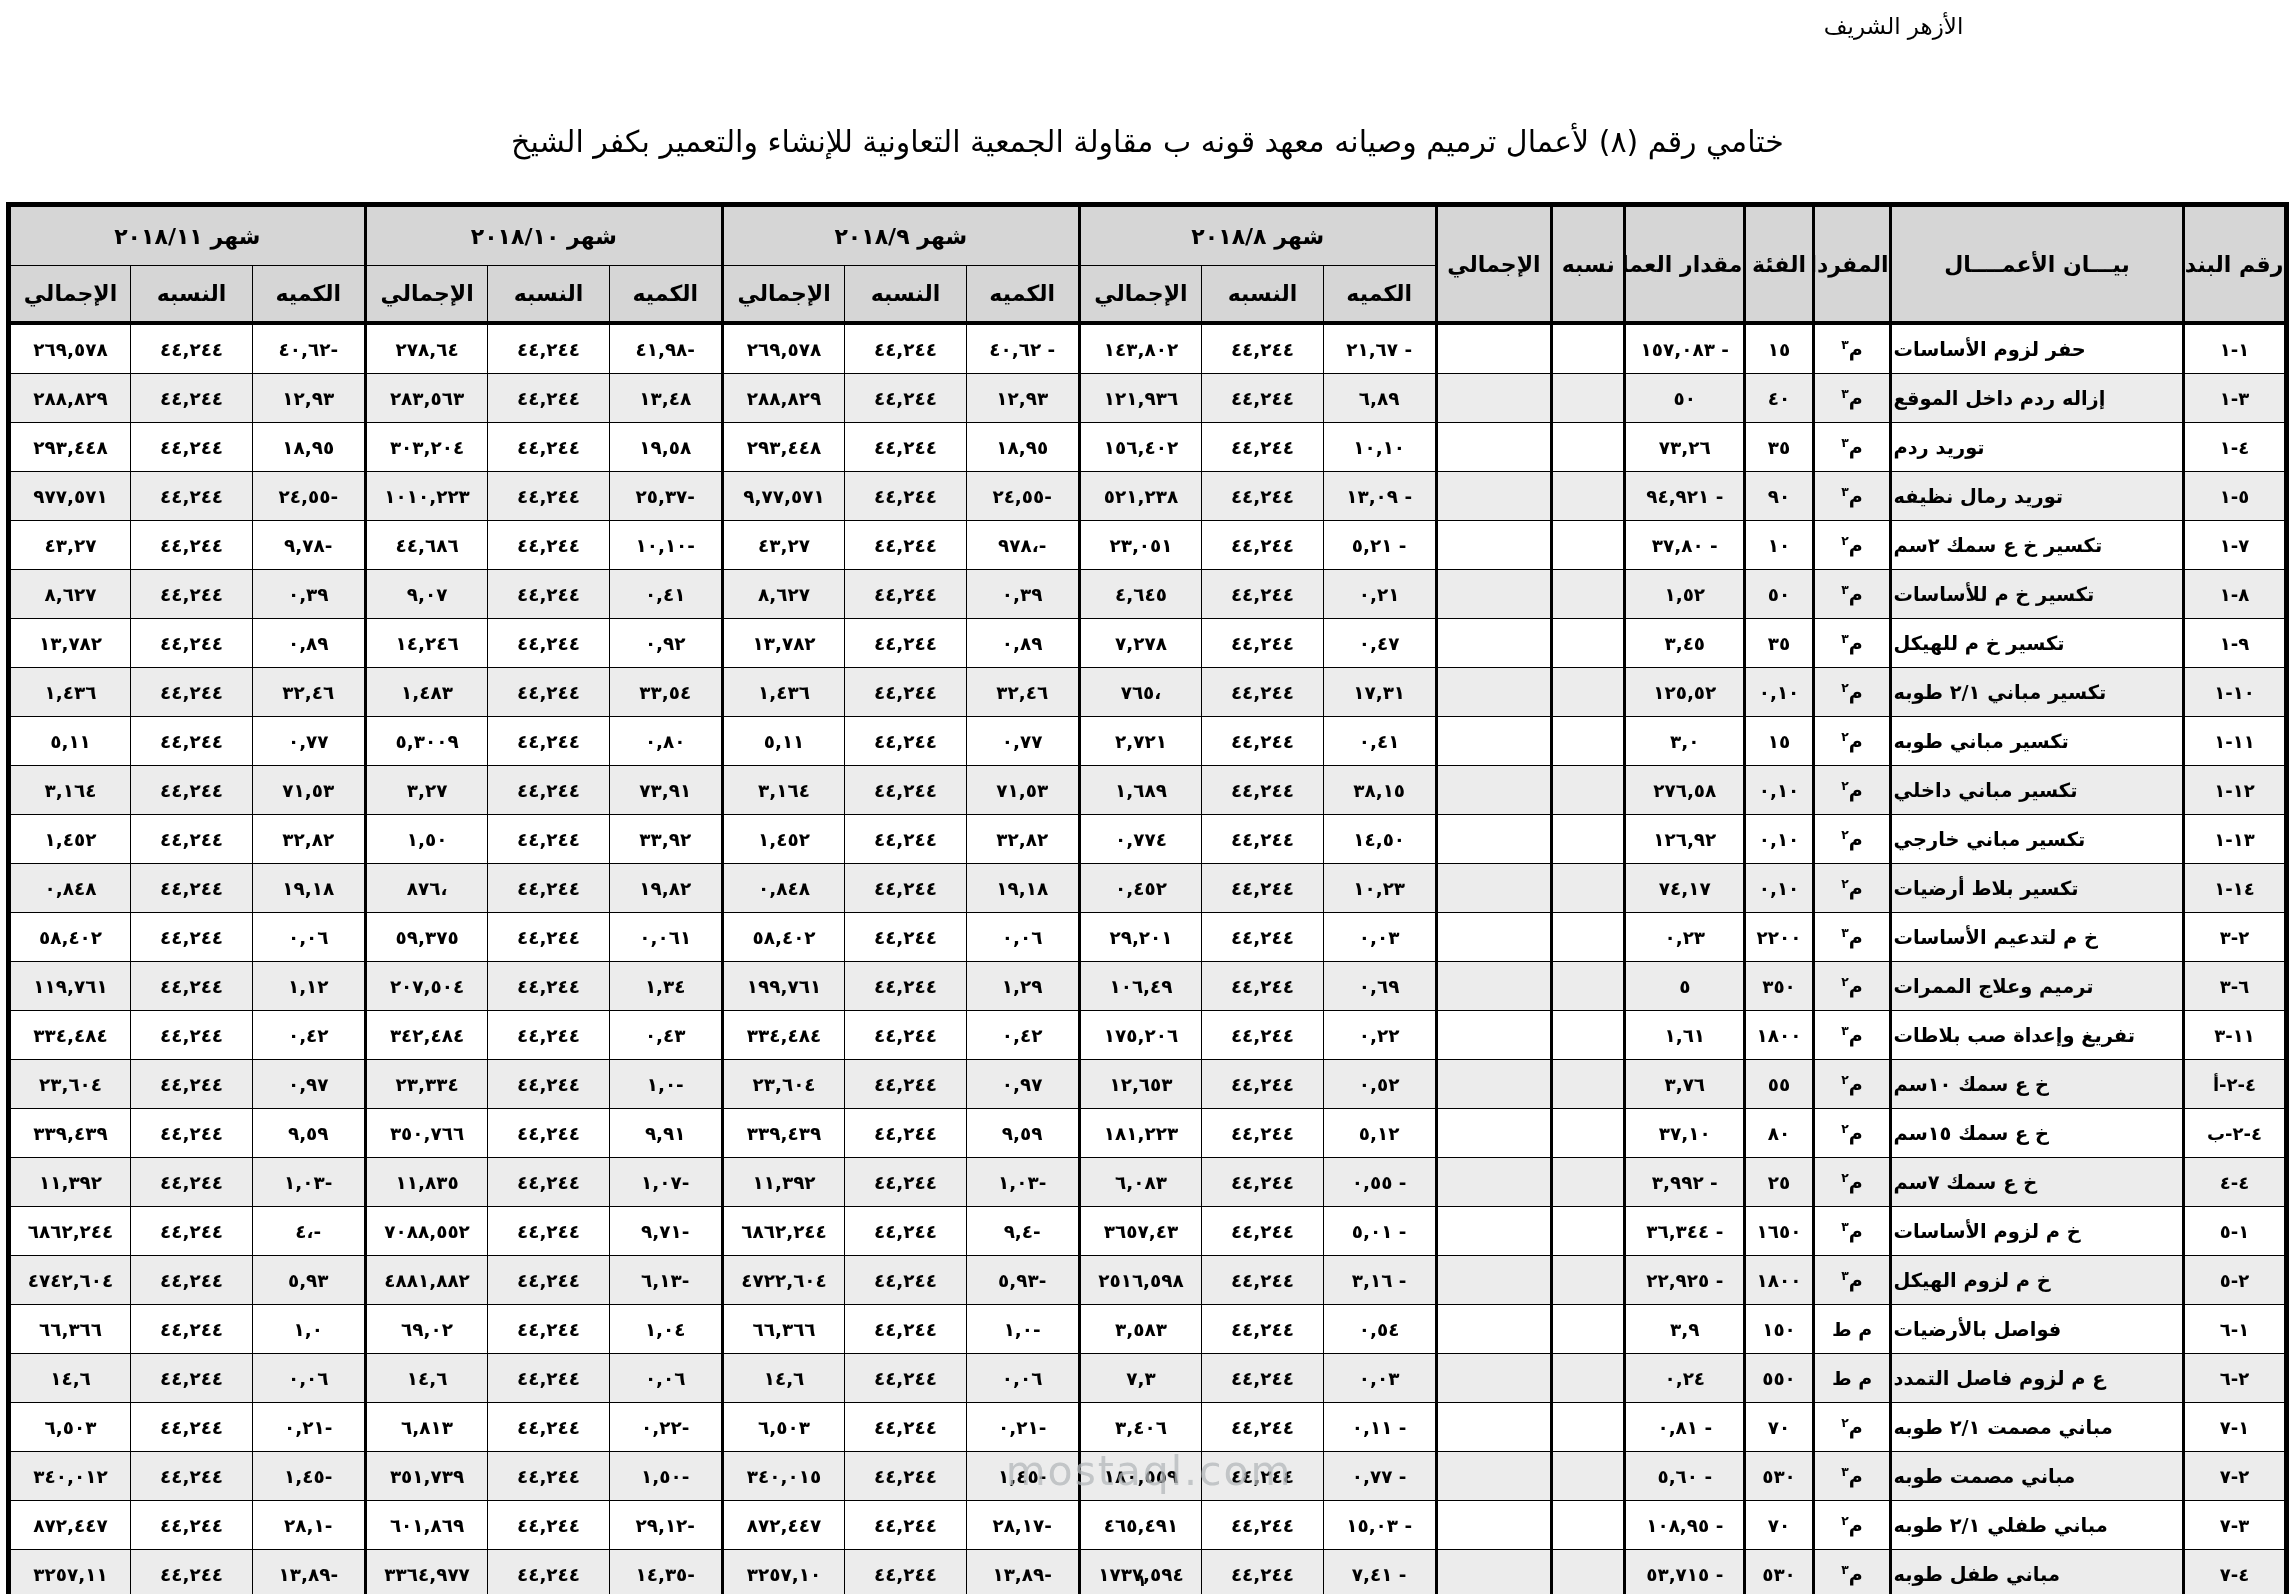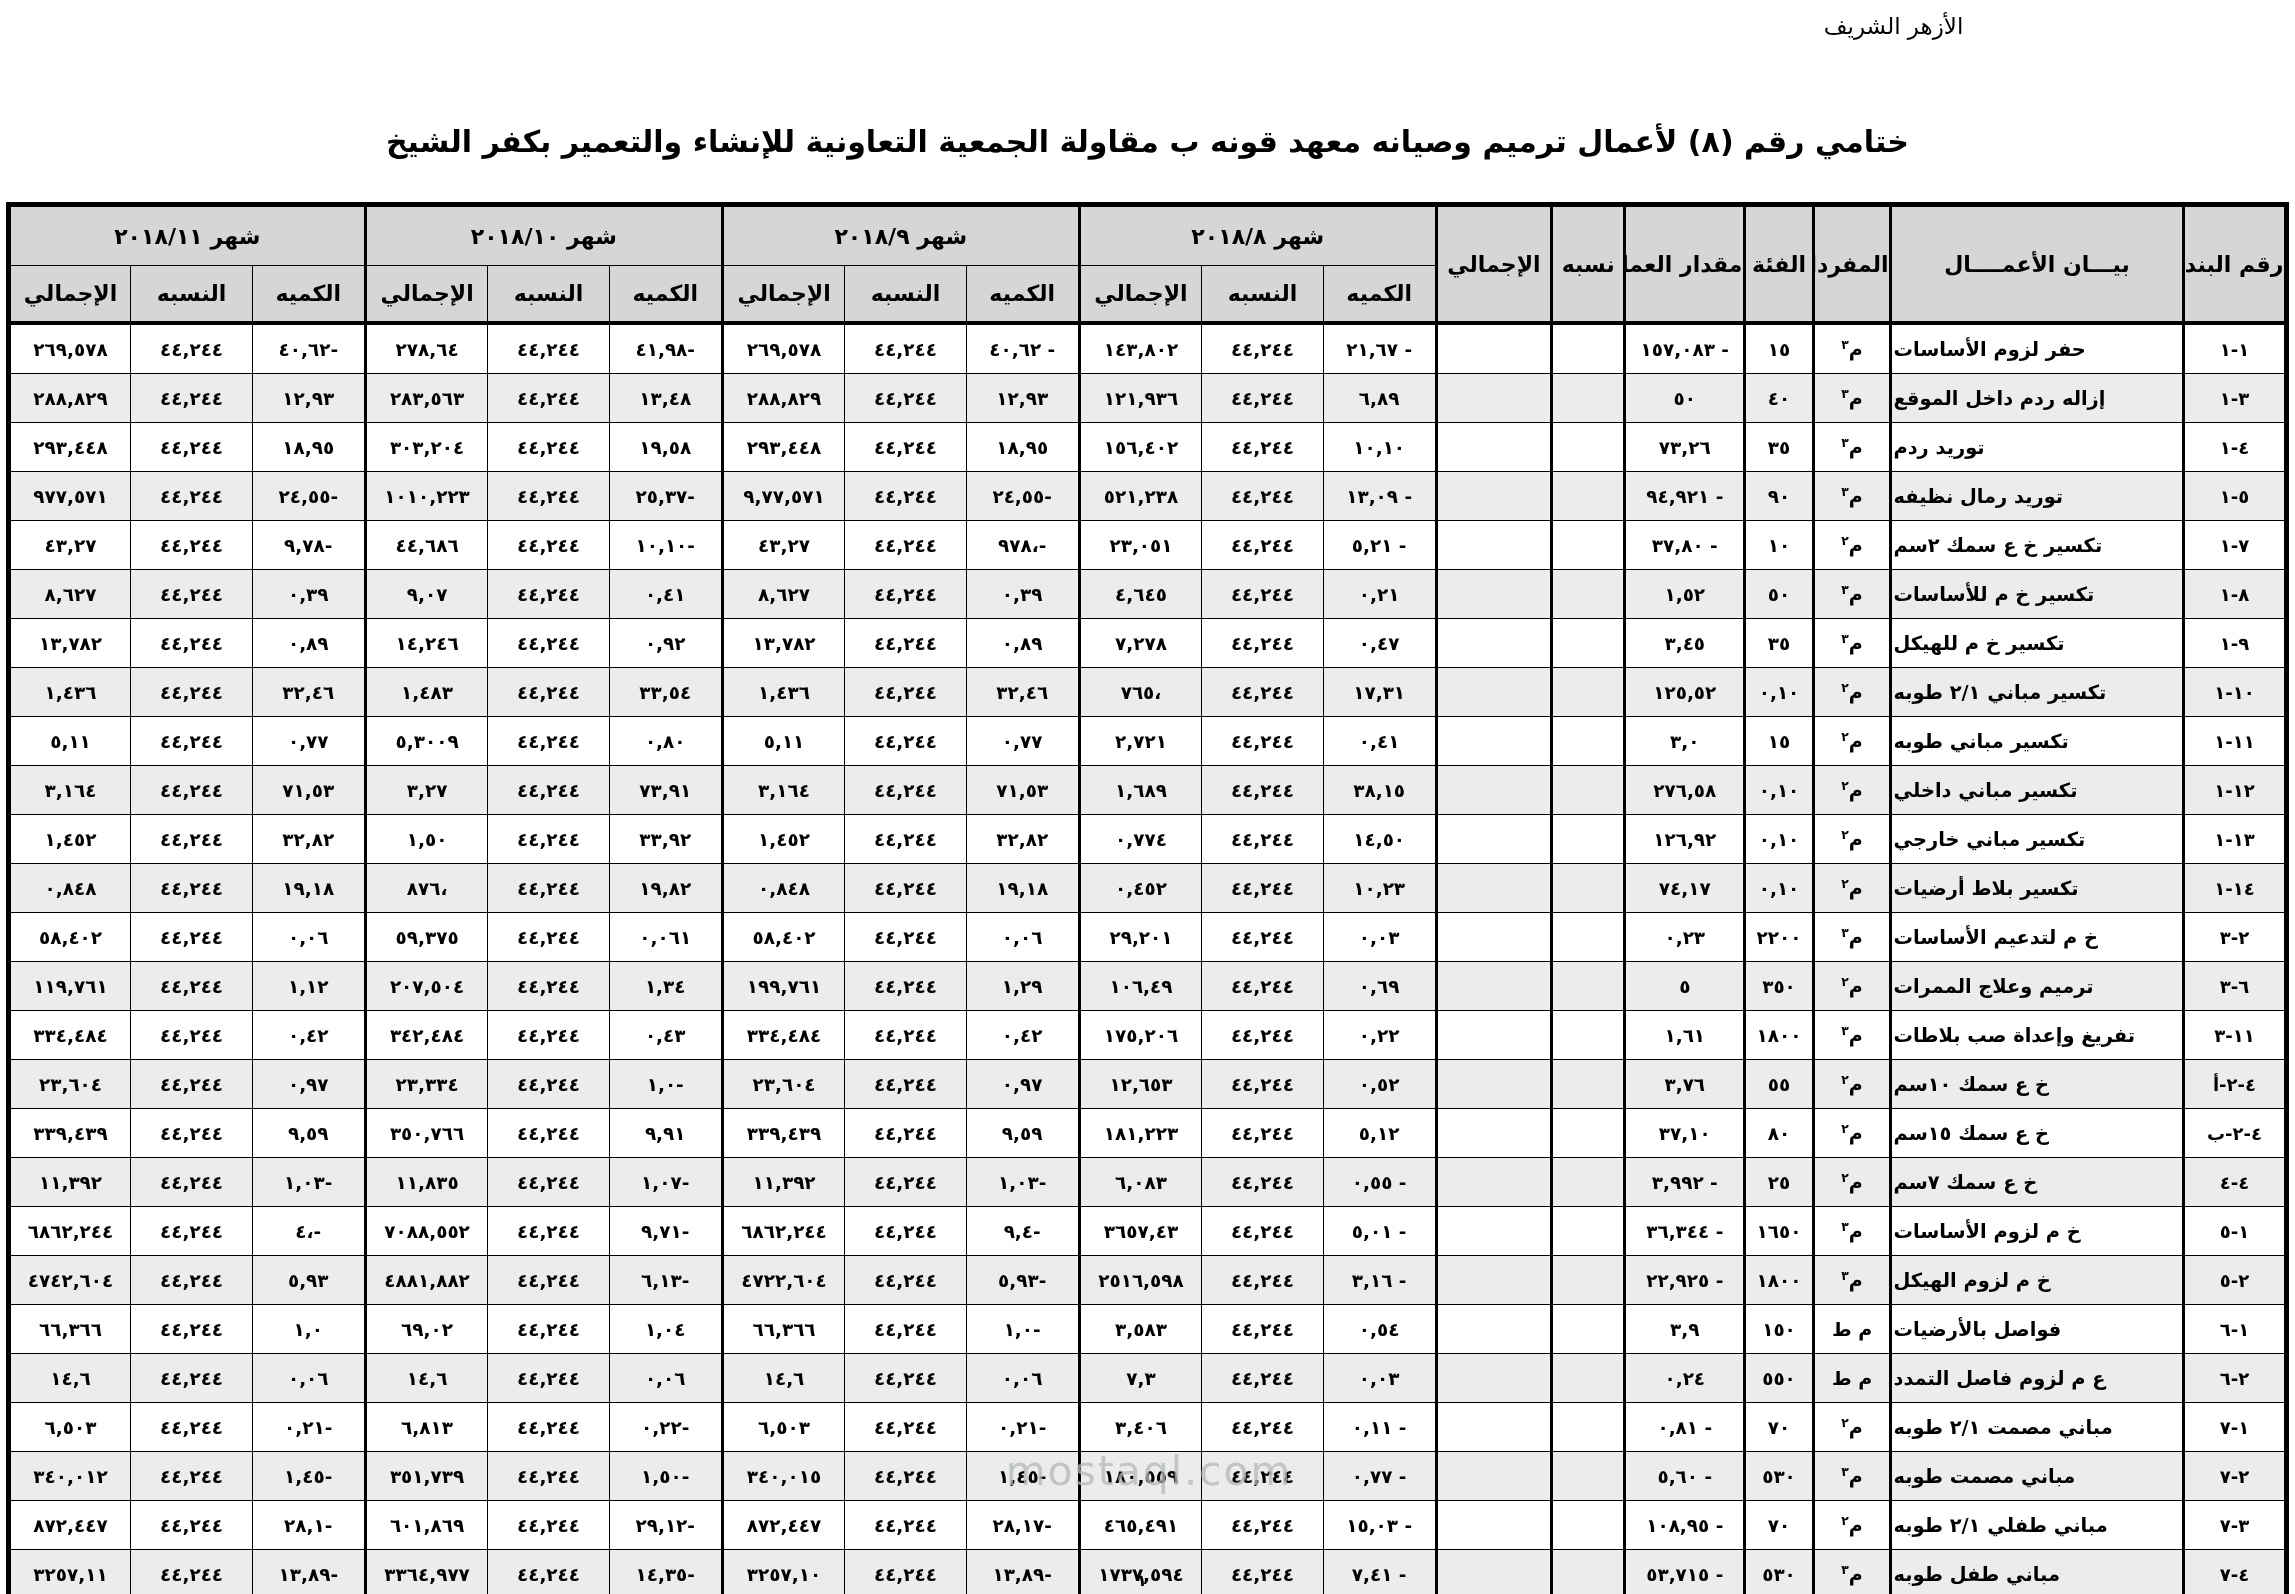"ختامي رقم (٨) لأعمال ترميم" .doc-title { font-weight: bold -> normal }
